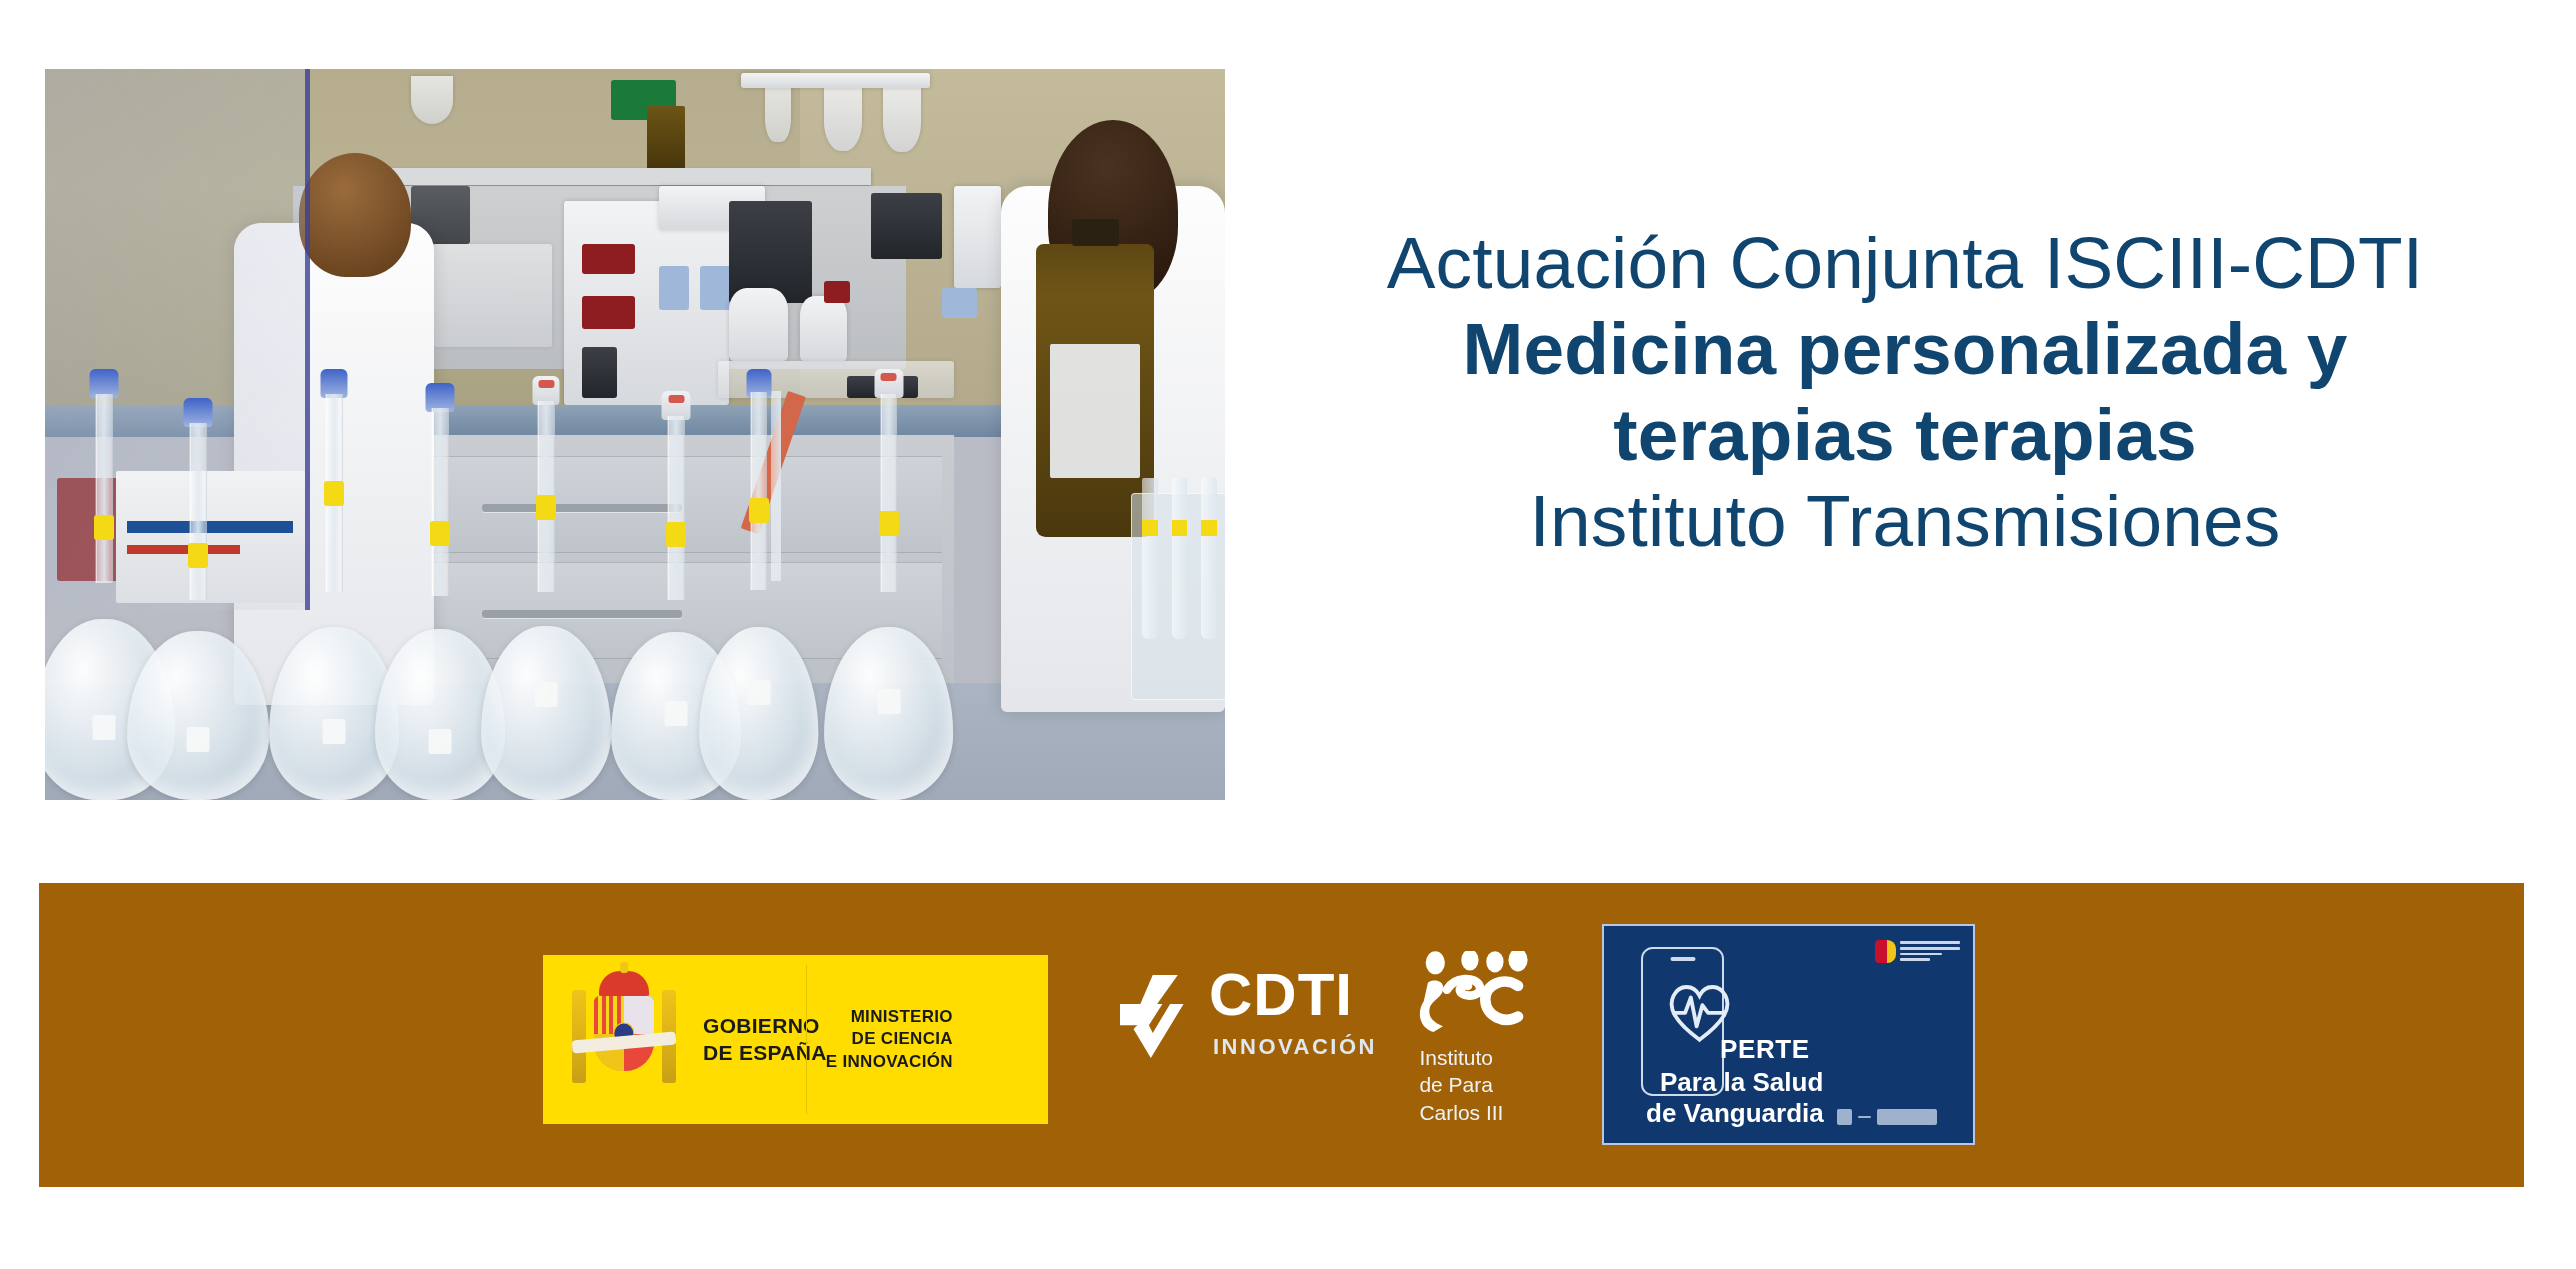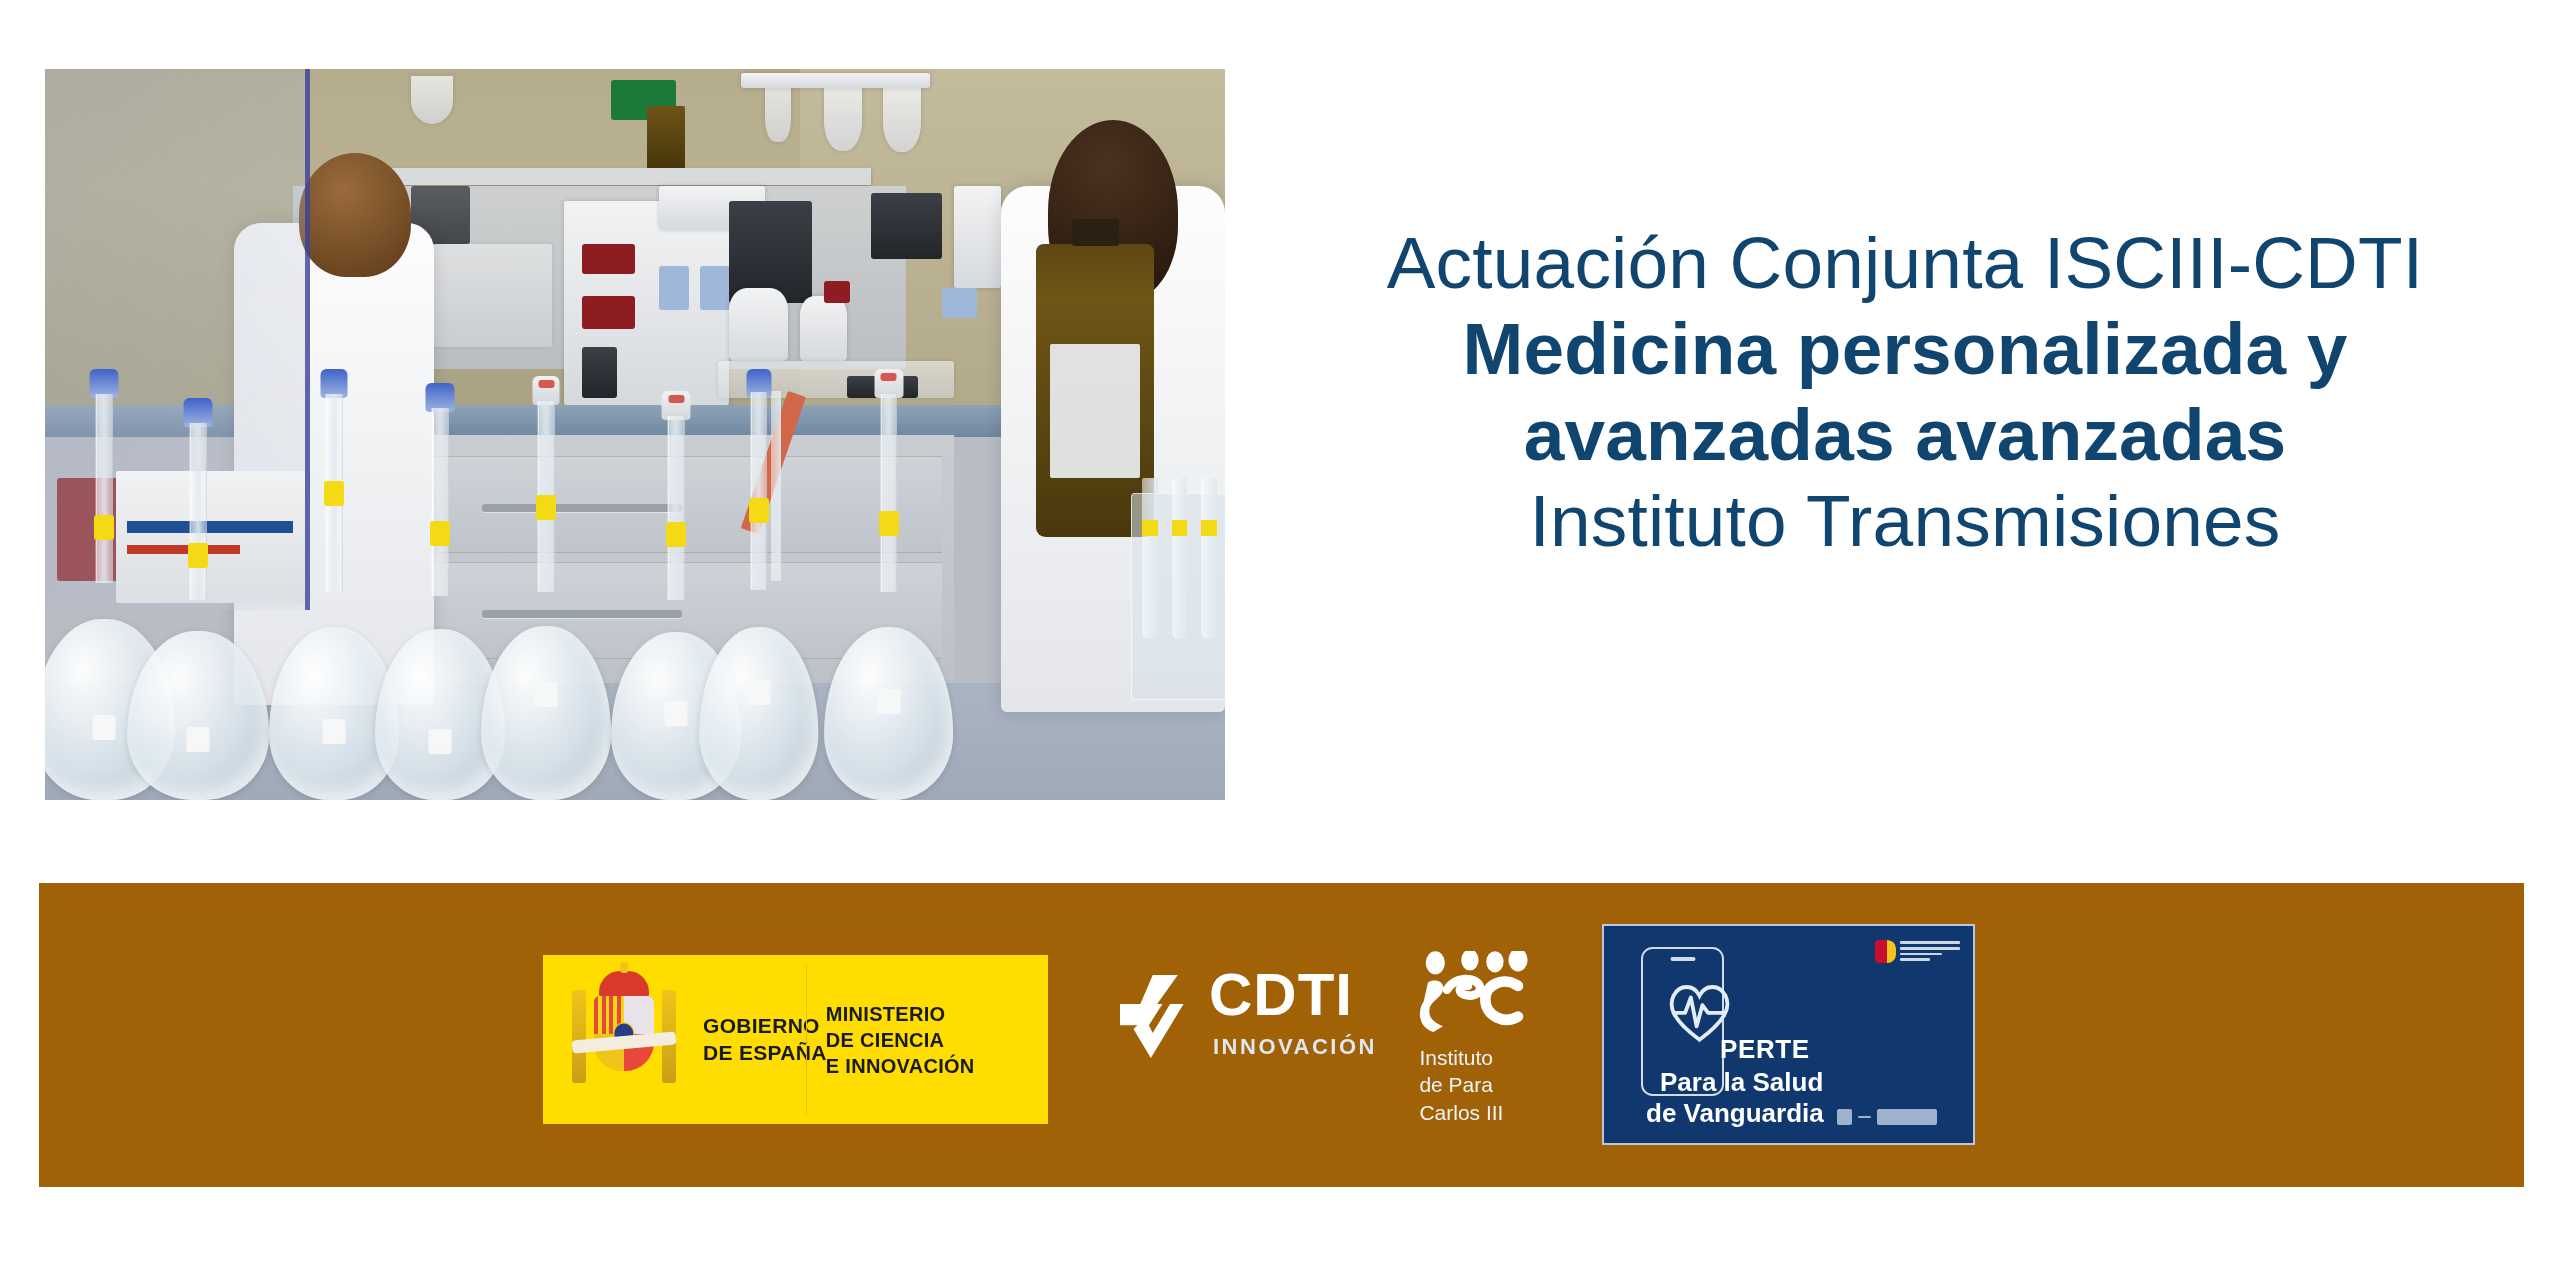"avanzadas avanzadas" div.t-line { text: avanzadas avanzadas -> terapias terapias }
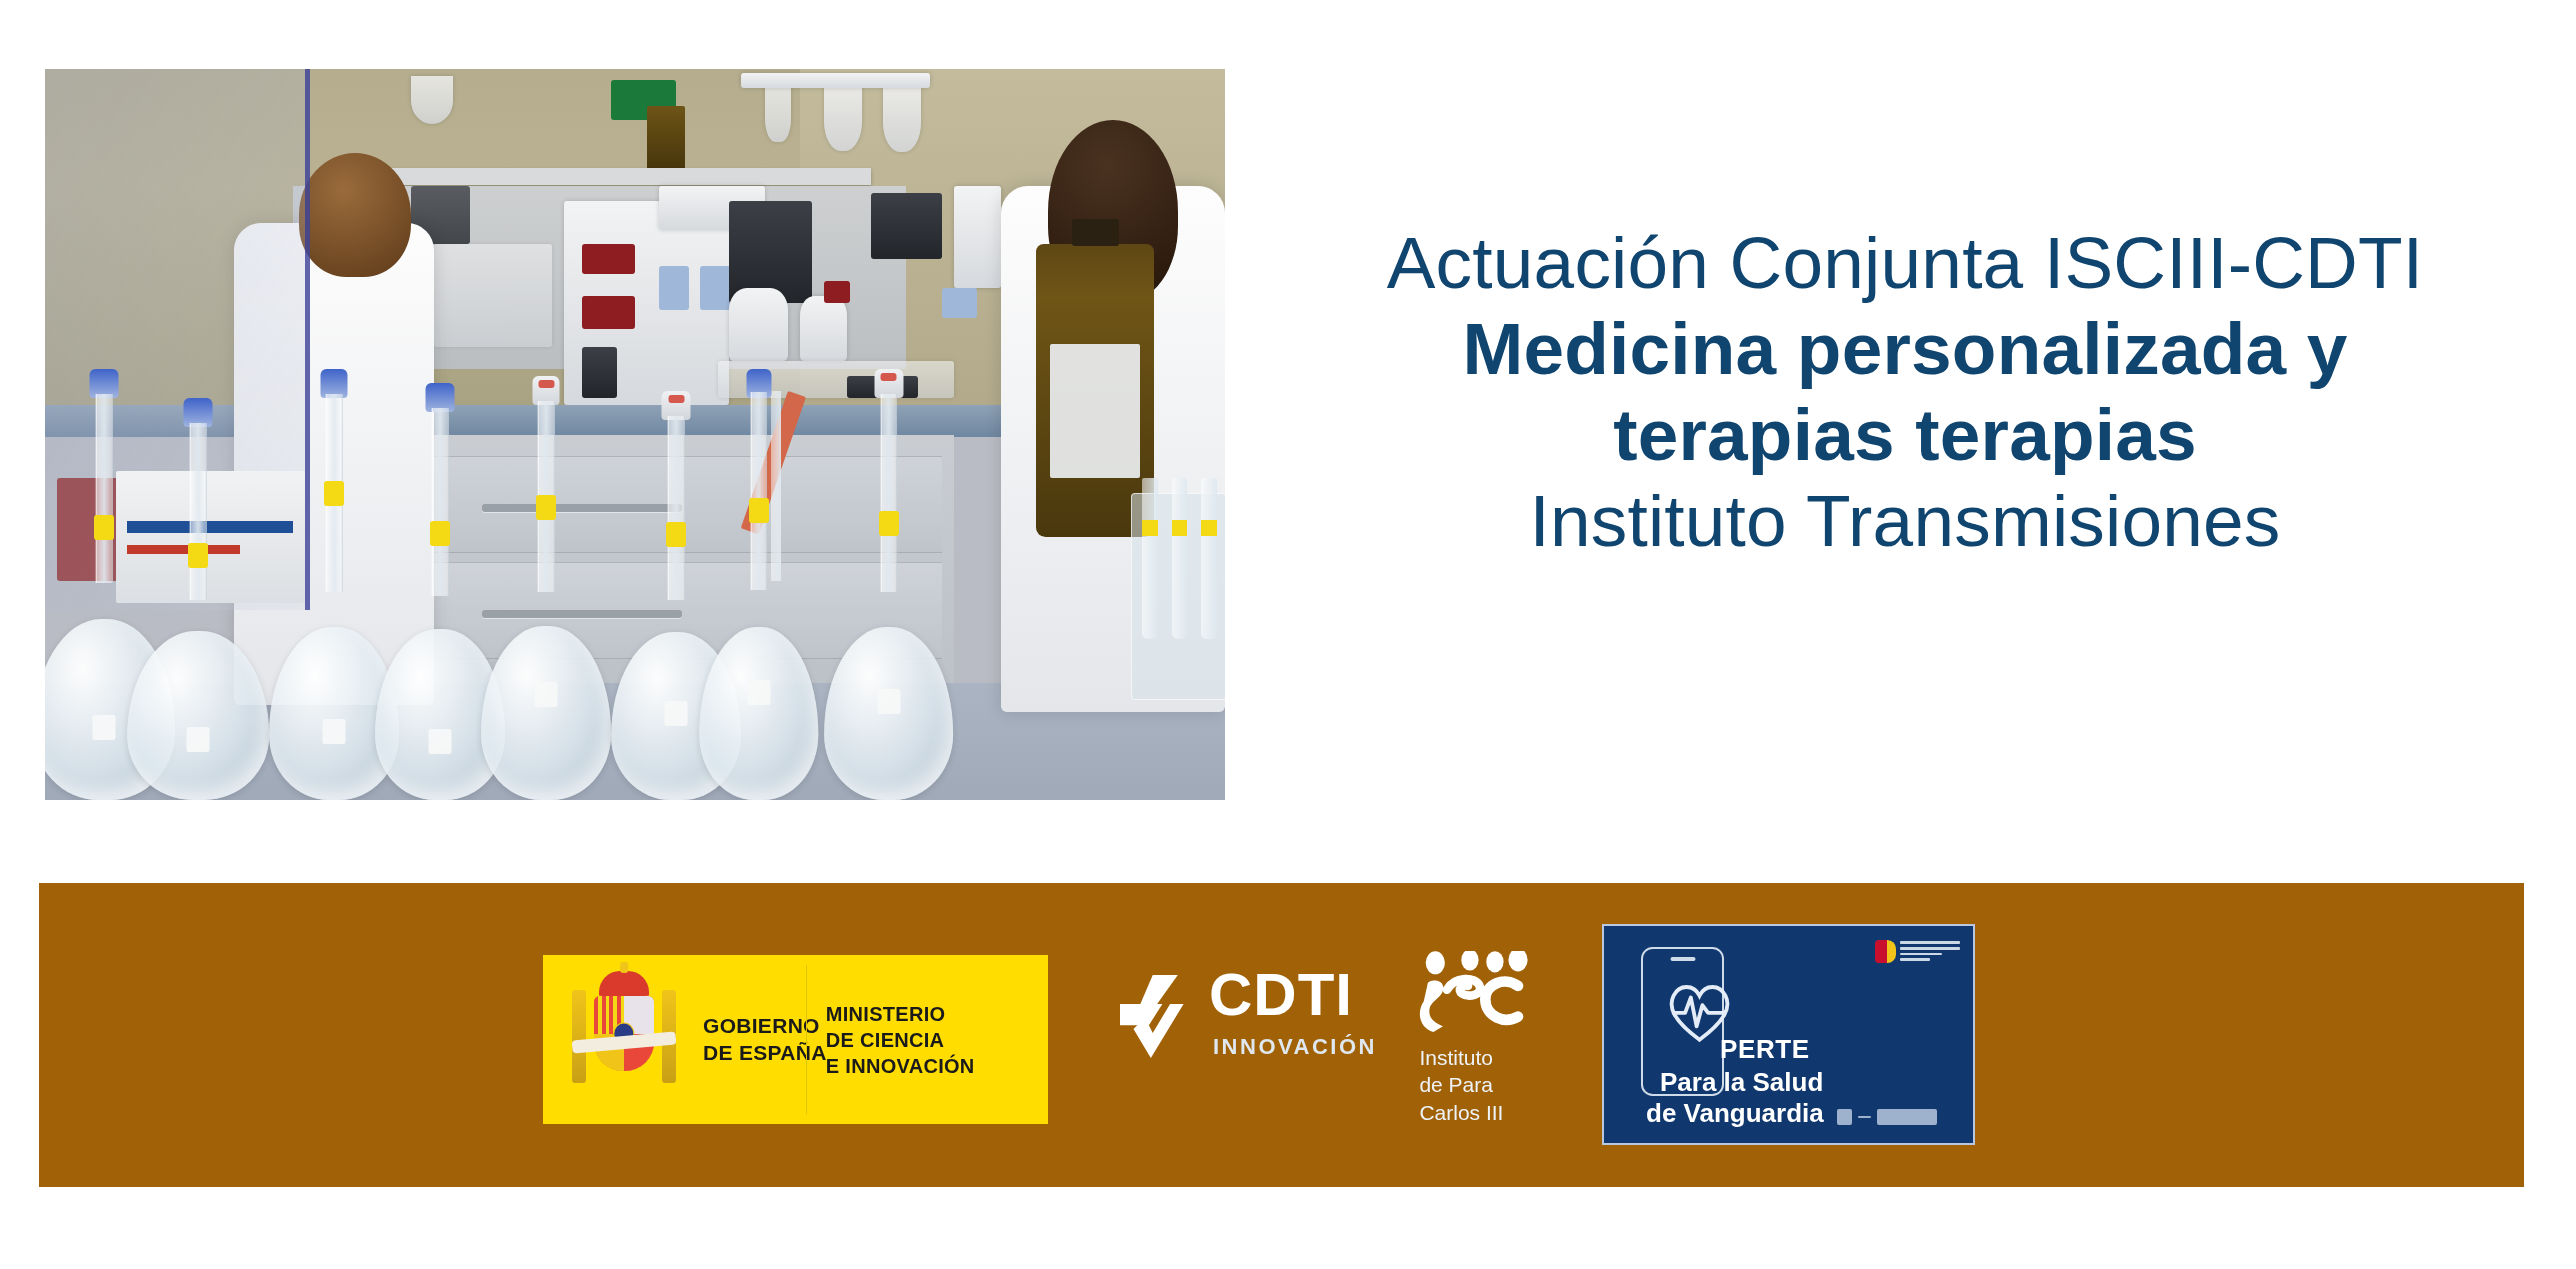"MINISTERIO" #spain-text-2 { font-size: 20px -> 17px; text-align: none -> right }
